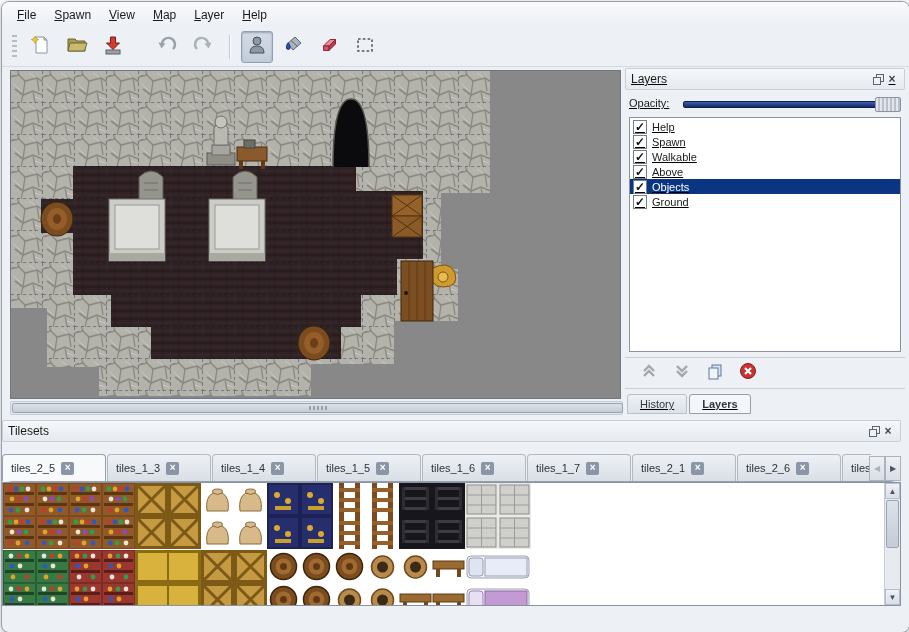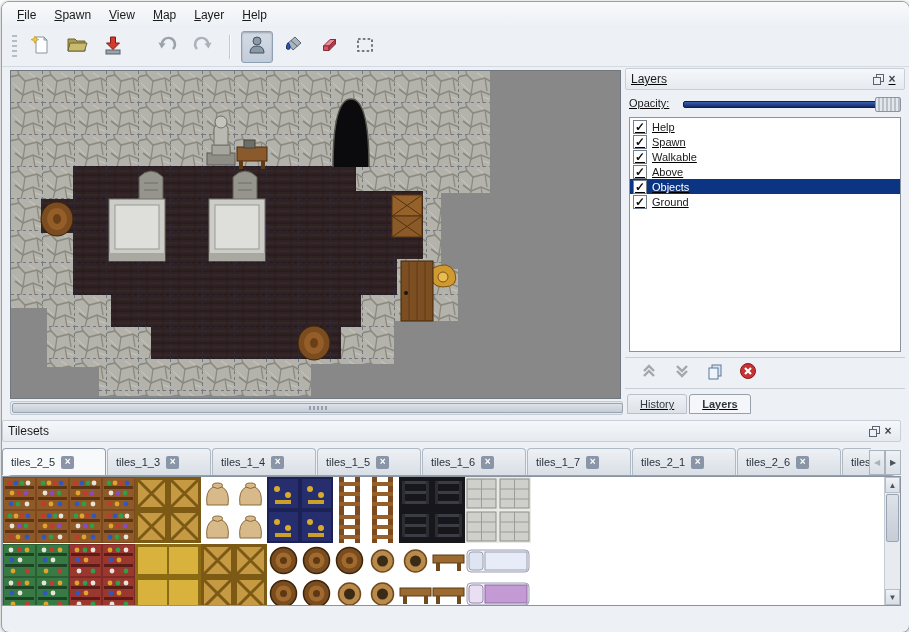"tiles_2_5" .ts-tabrow { margin-top: 6px -> 12px }
